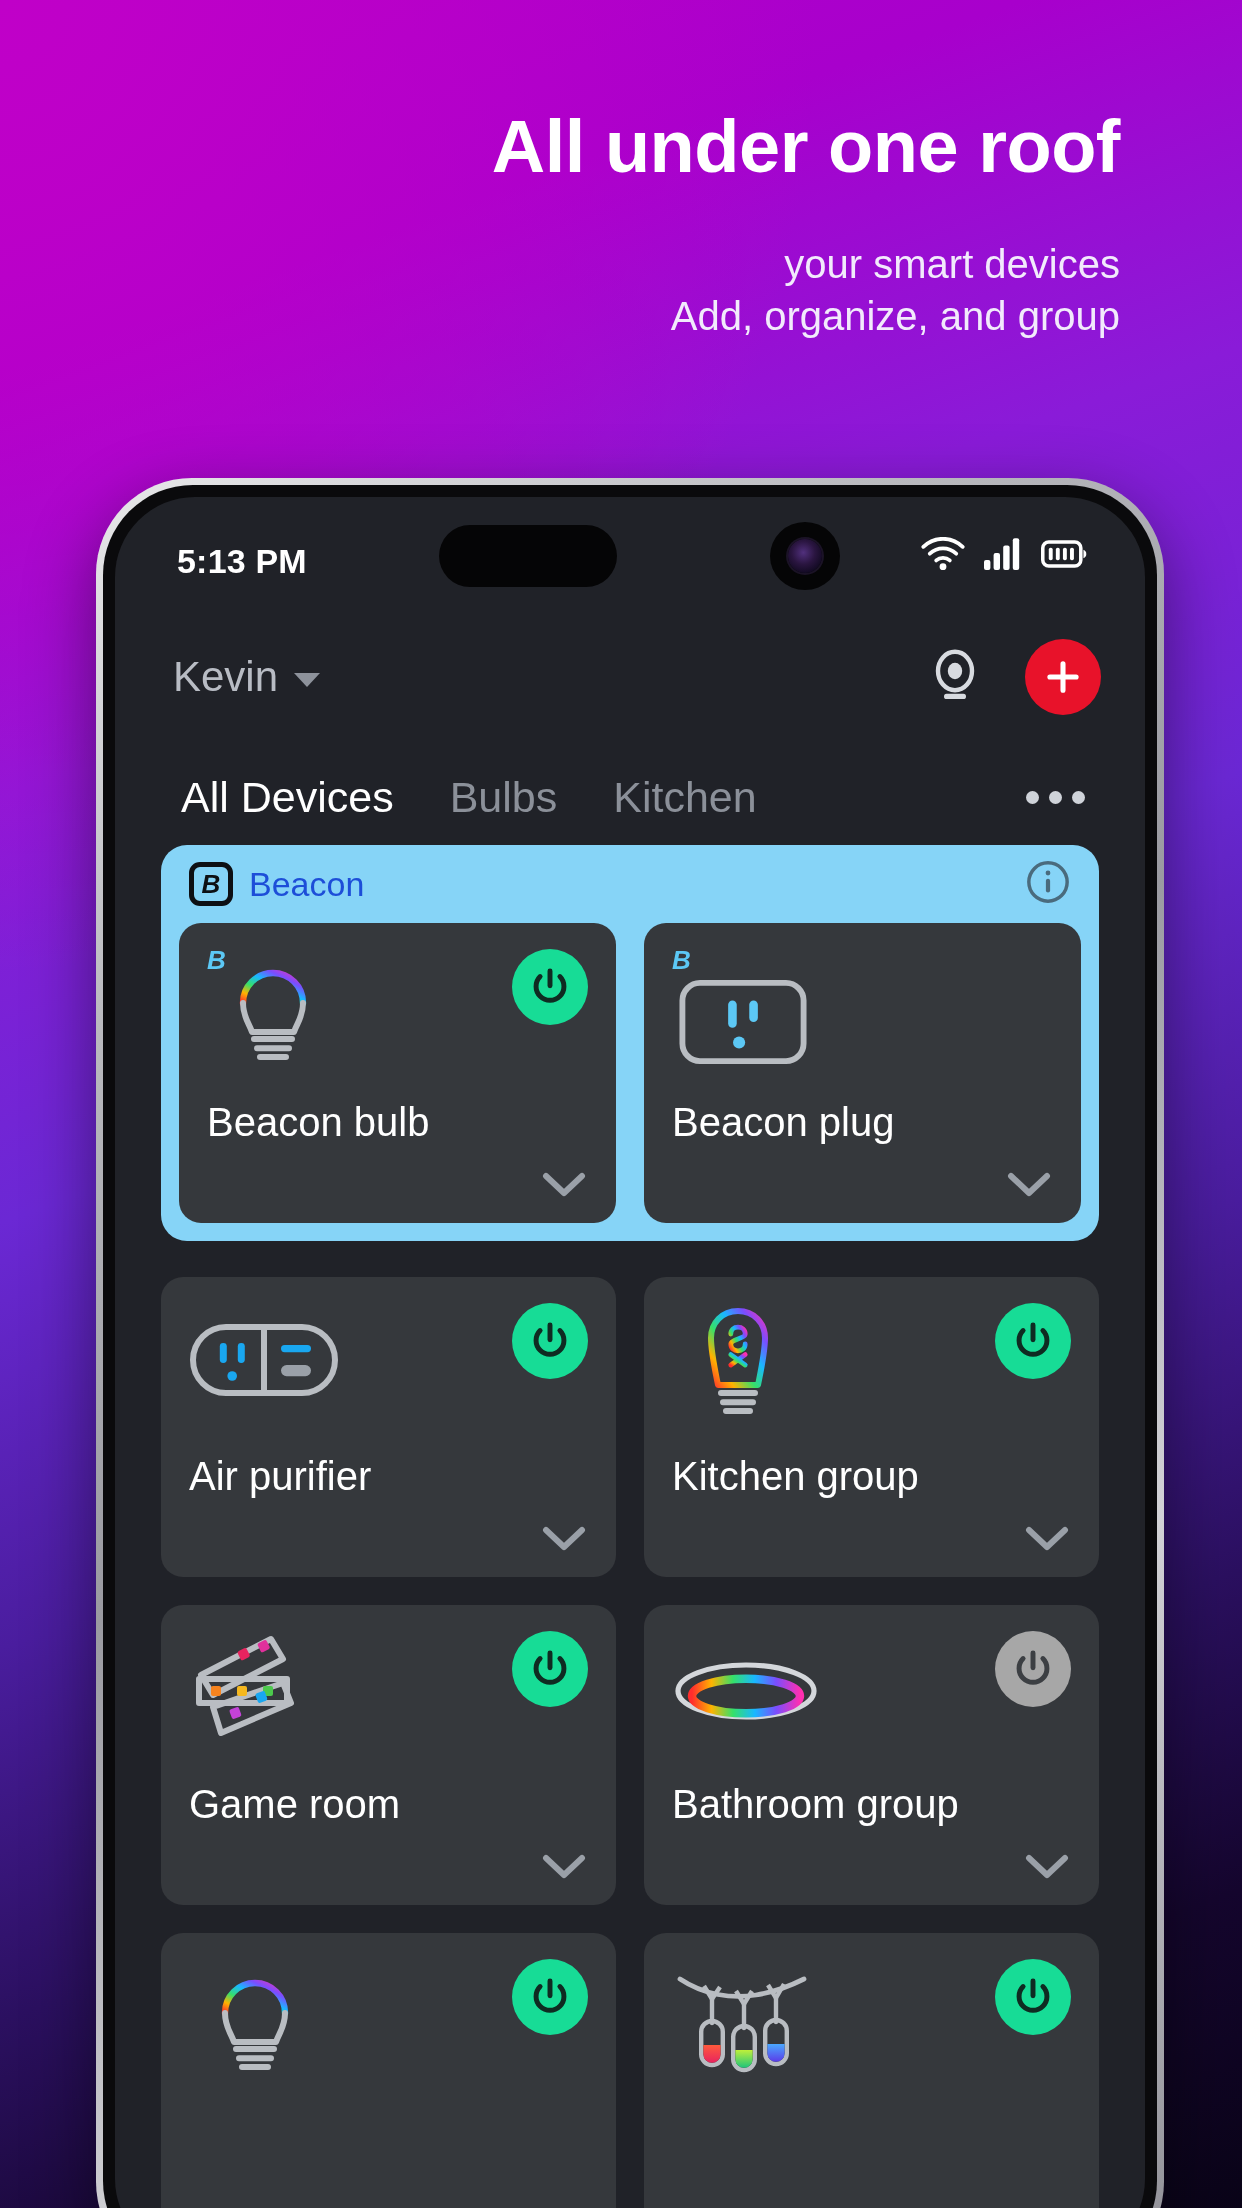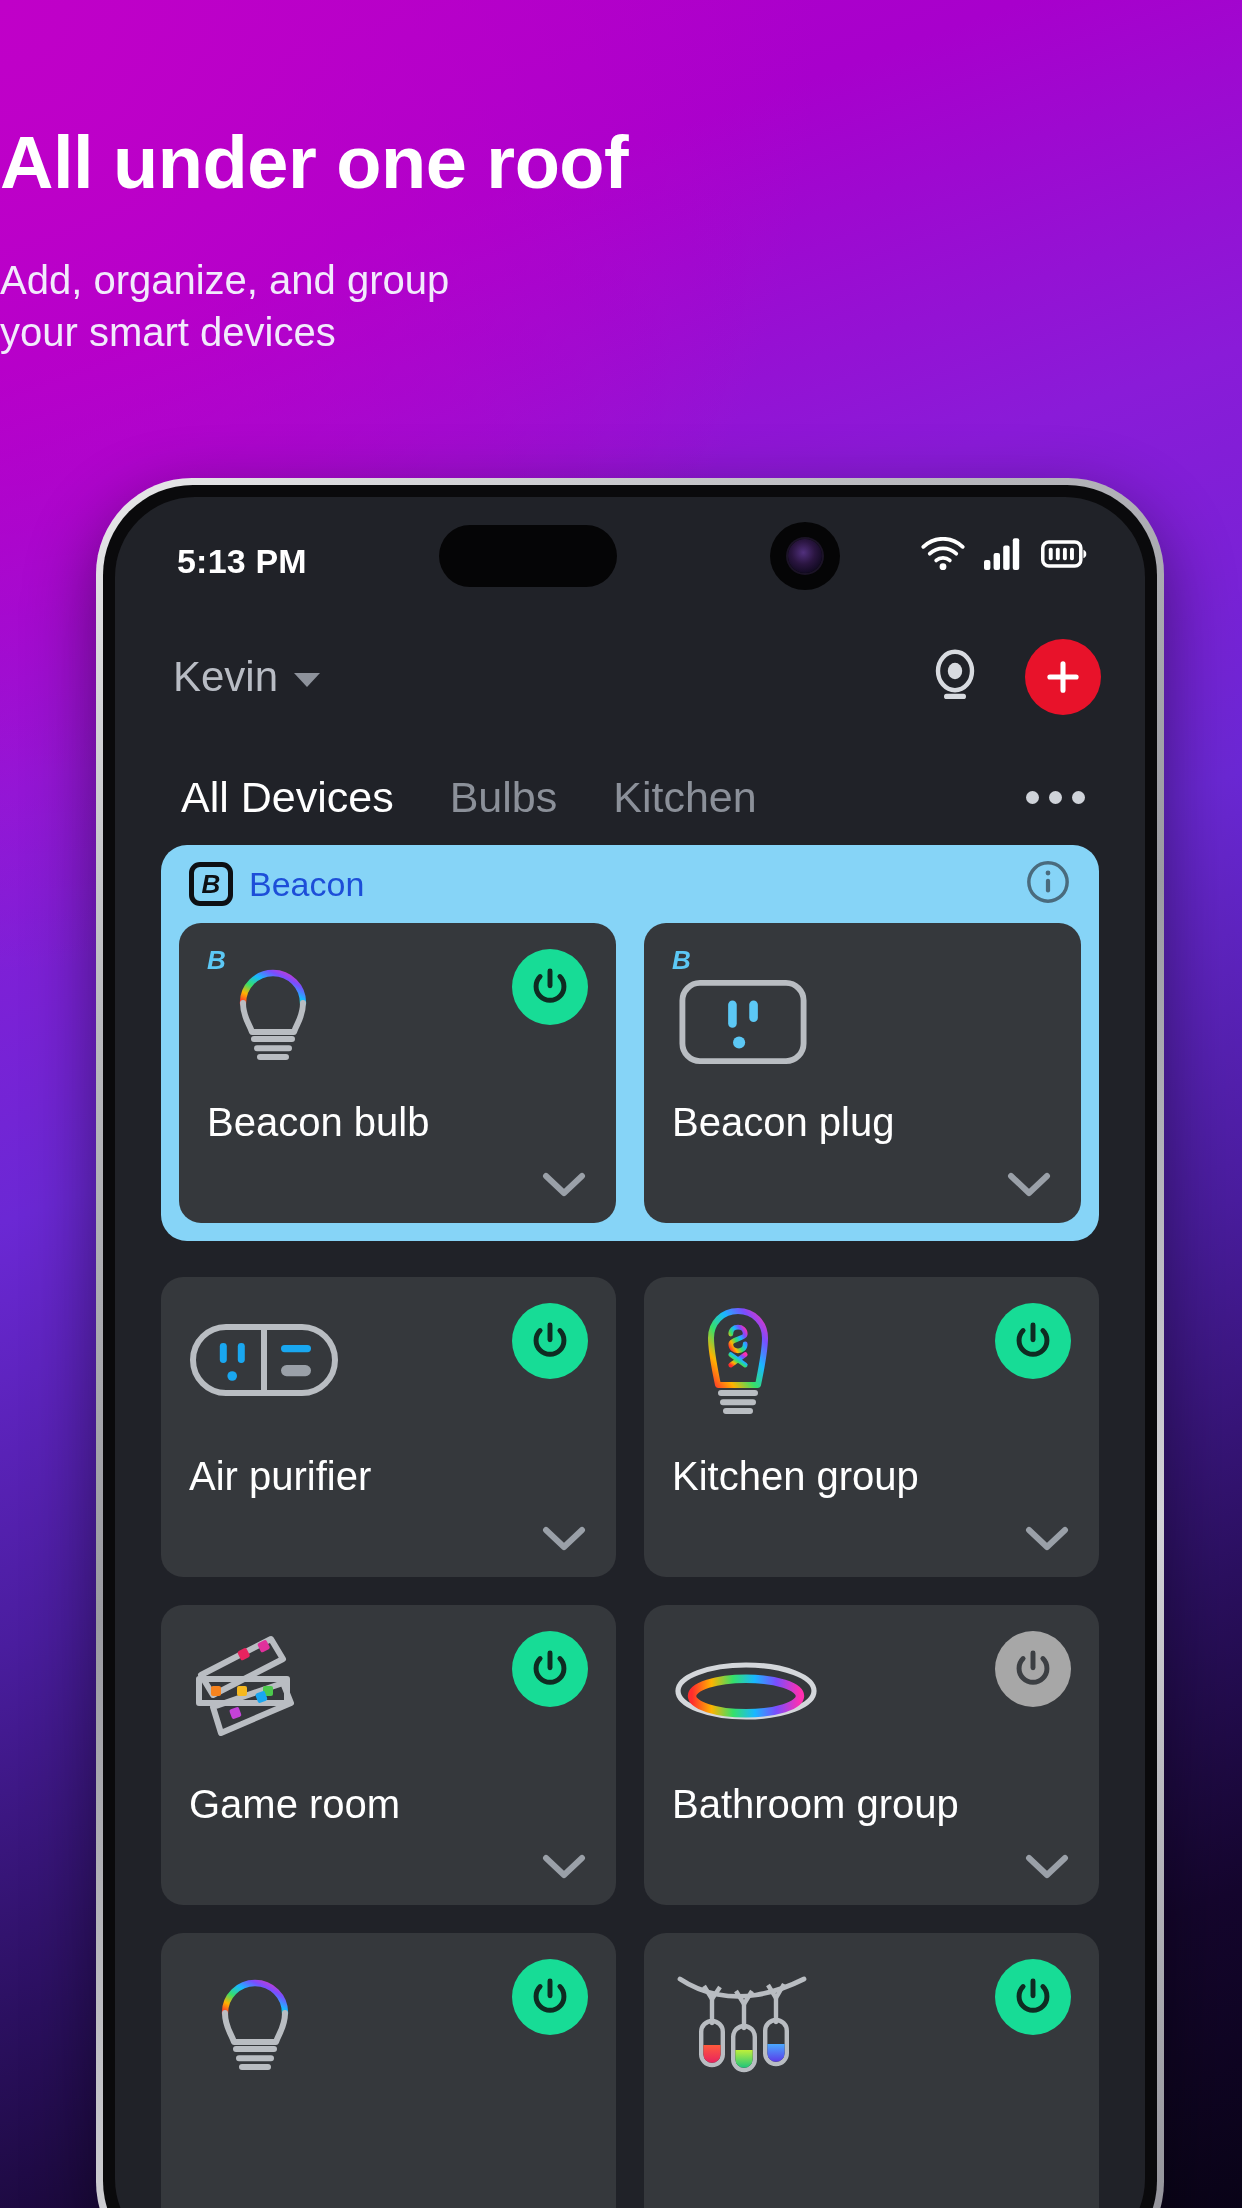"All under one roof" .promo { text-align: left -> right; top: 16px -> 0 }
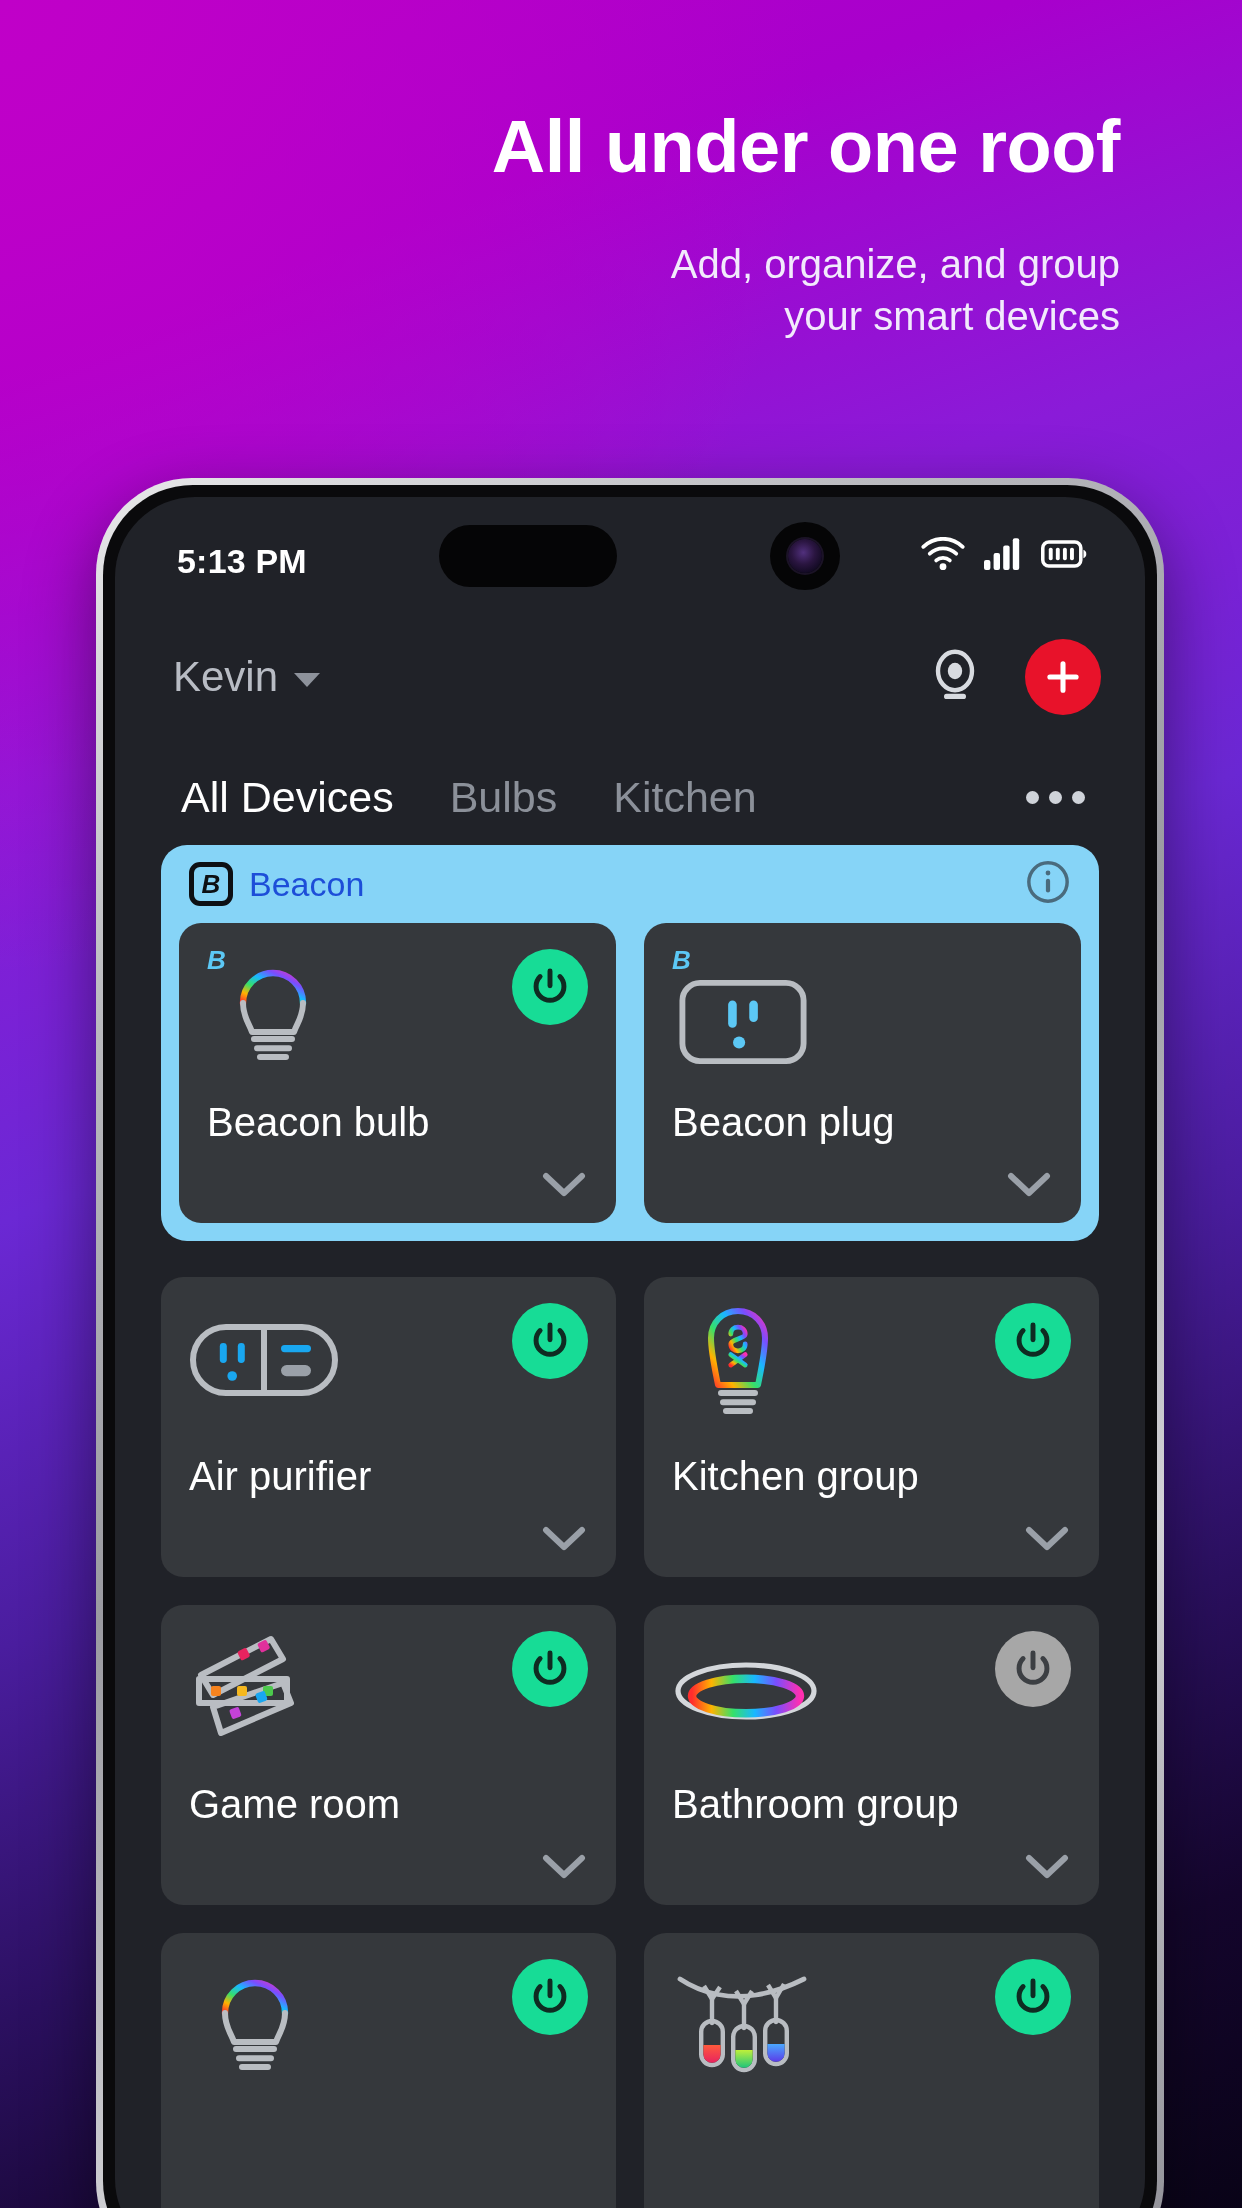"Add, organize, and group" div { order: before "your smart devices" -> after "your smart devices" }
